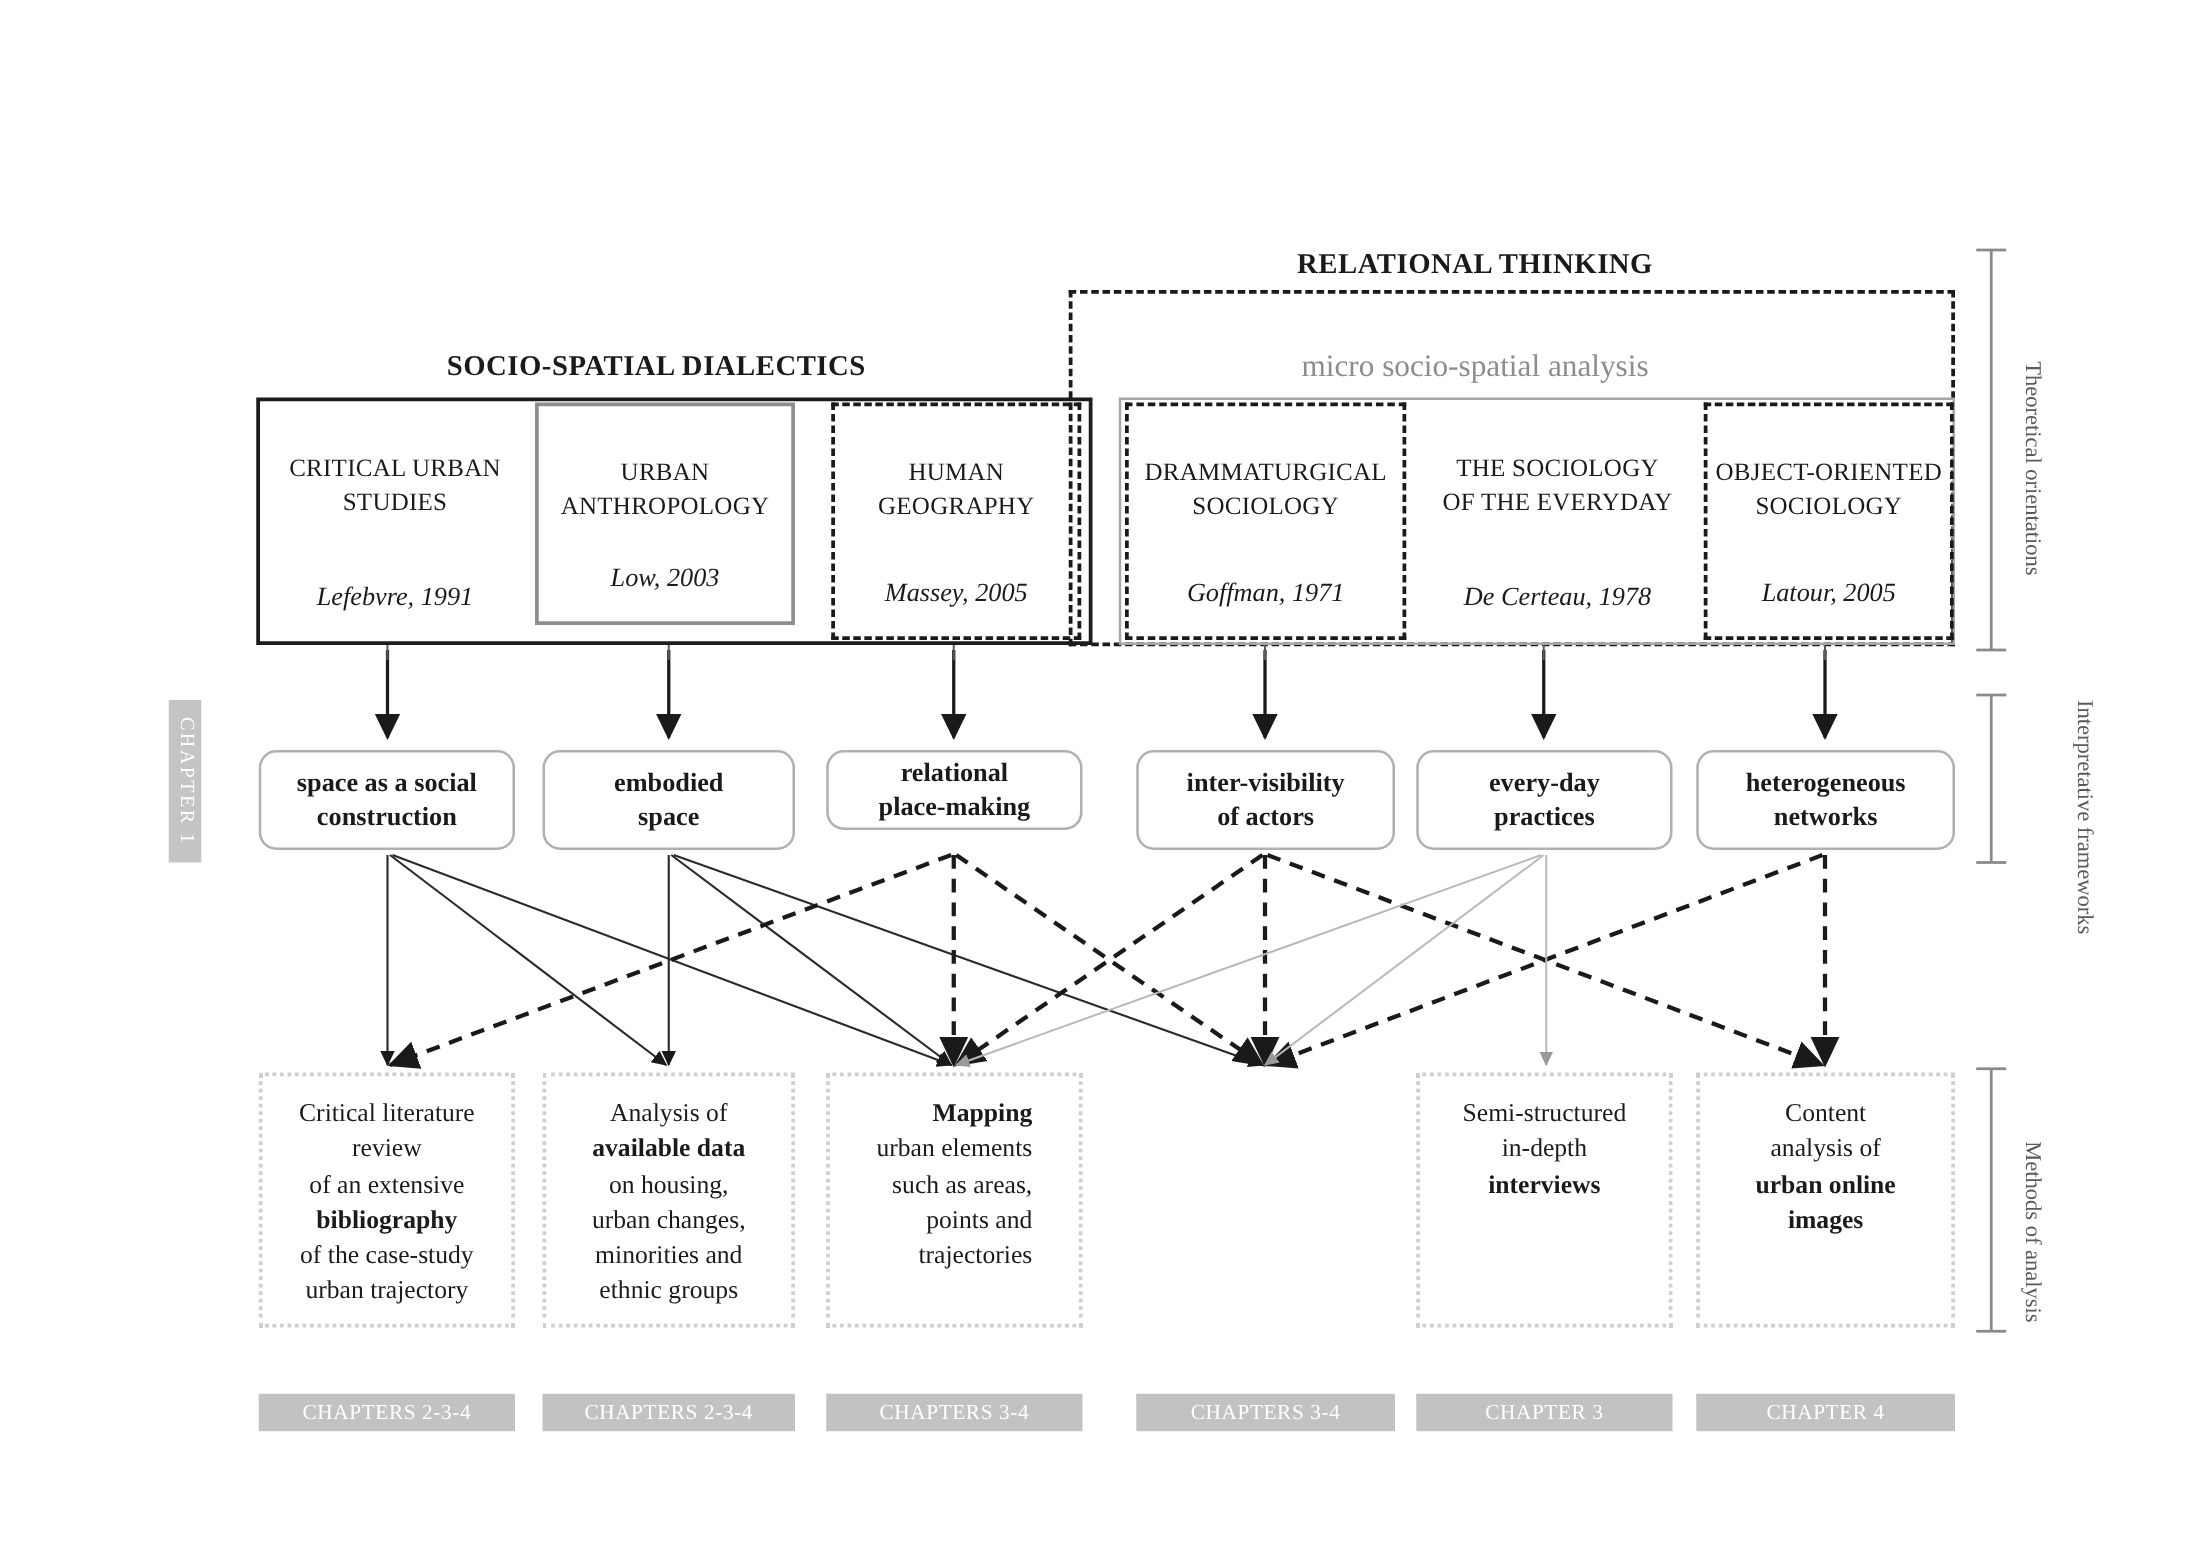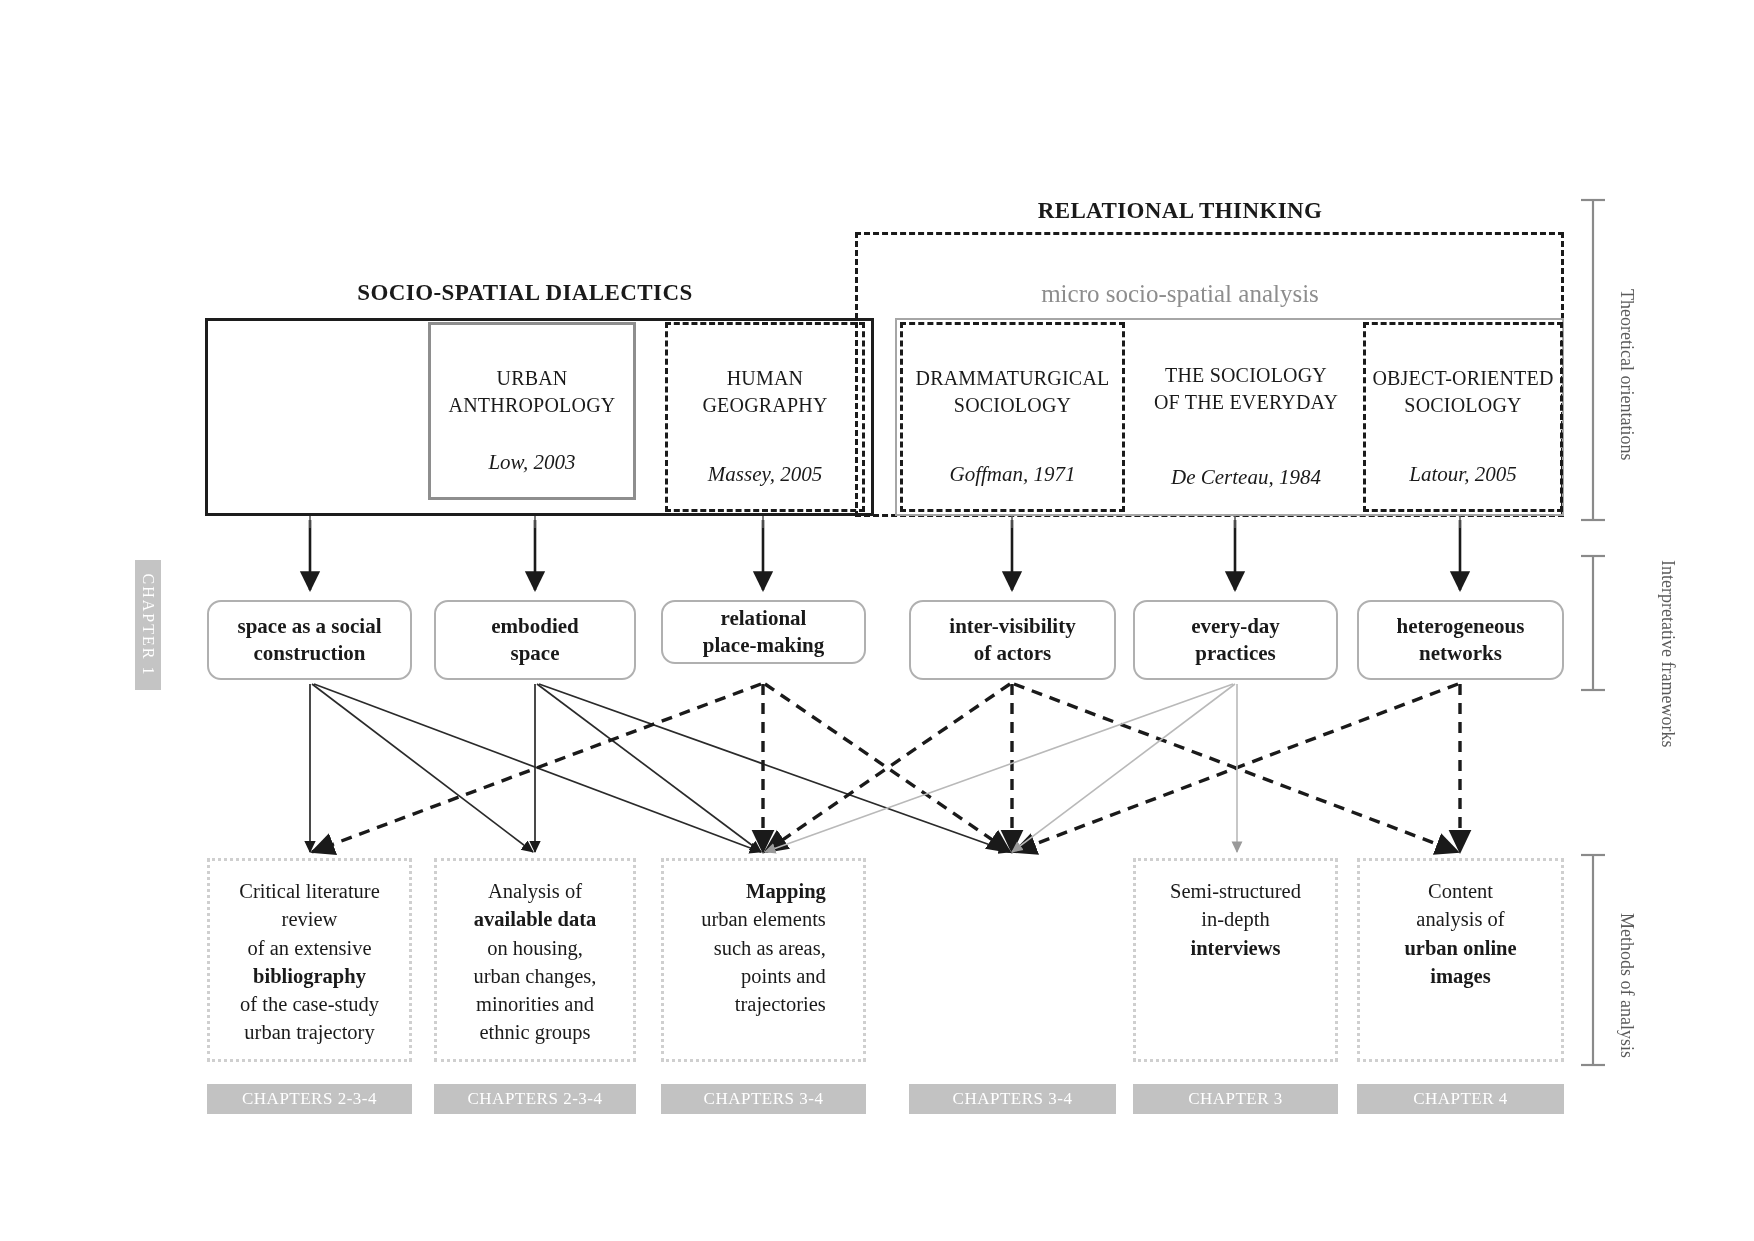"CRITICAL URBAN" div.cell { html: none -> <div> <div> <span>CRITICAL URBAN</span><br> <span>STUDIES</span> </div> <div>Lefebvre, 1991</div> </div> }
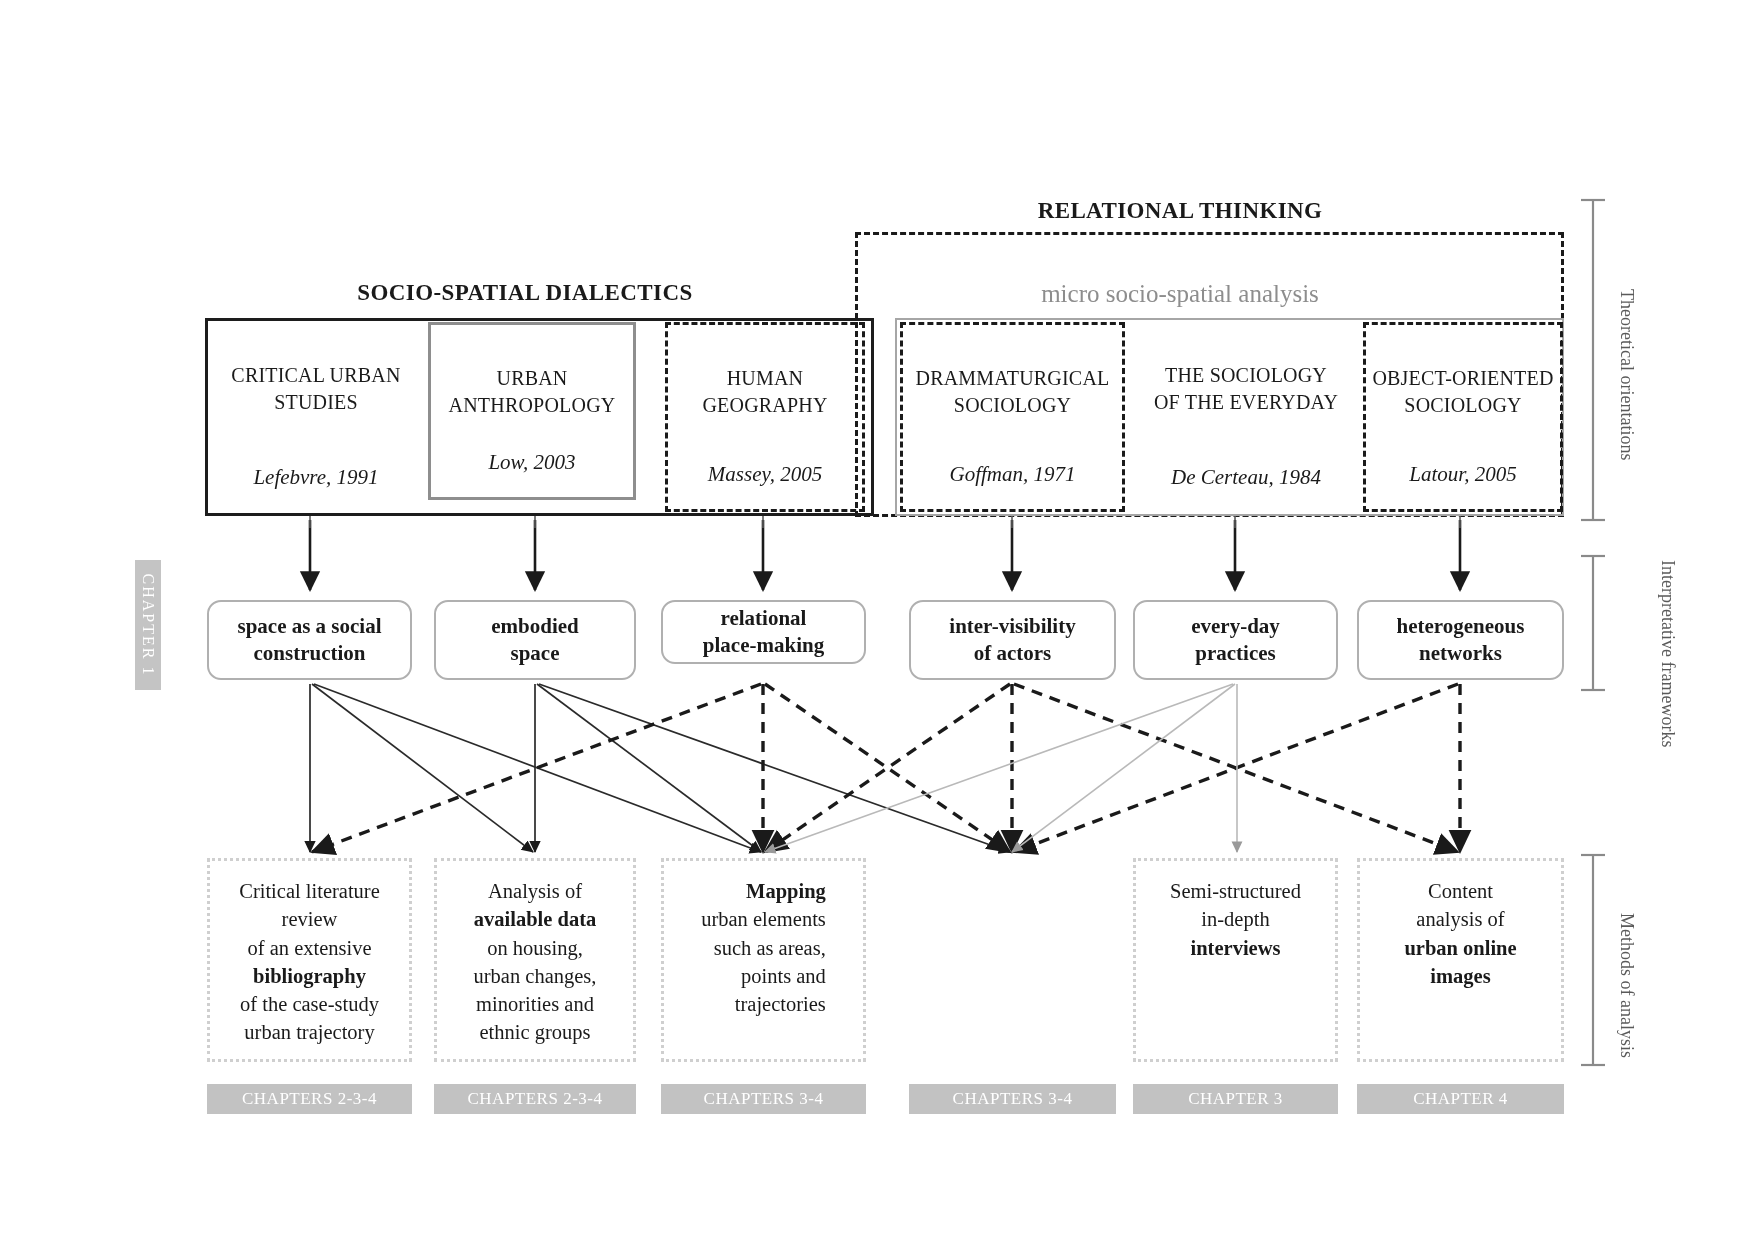"De Certeau, 1984" div.ref { text: 1984 -> 1978 }
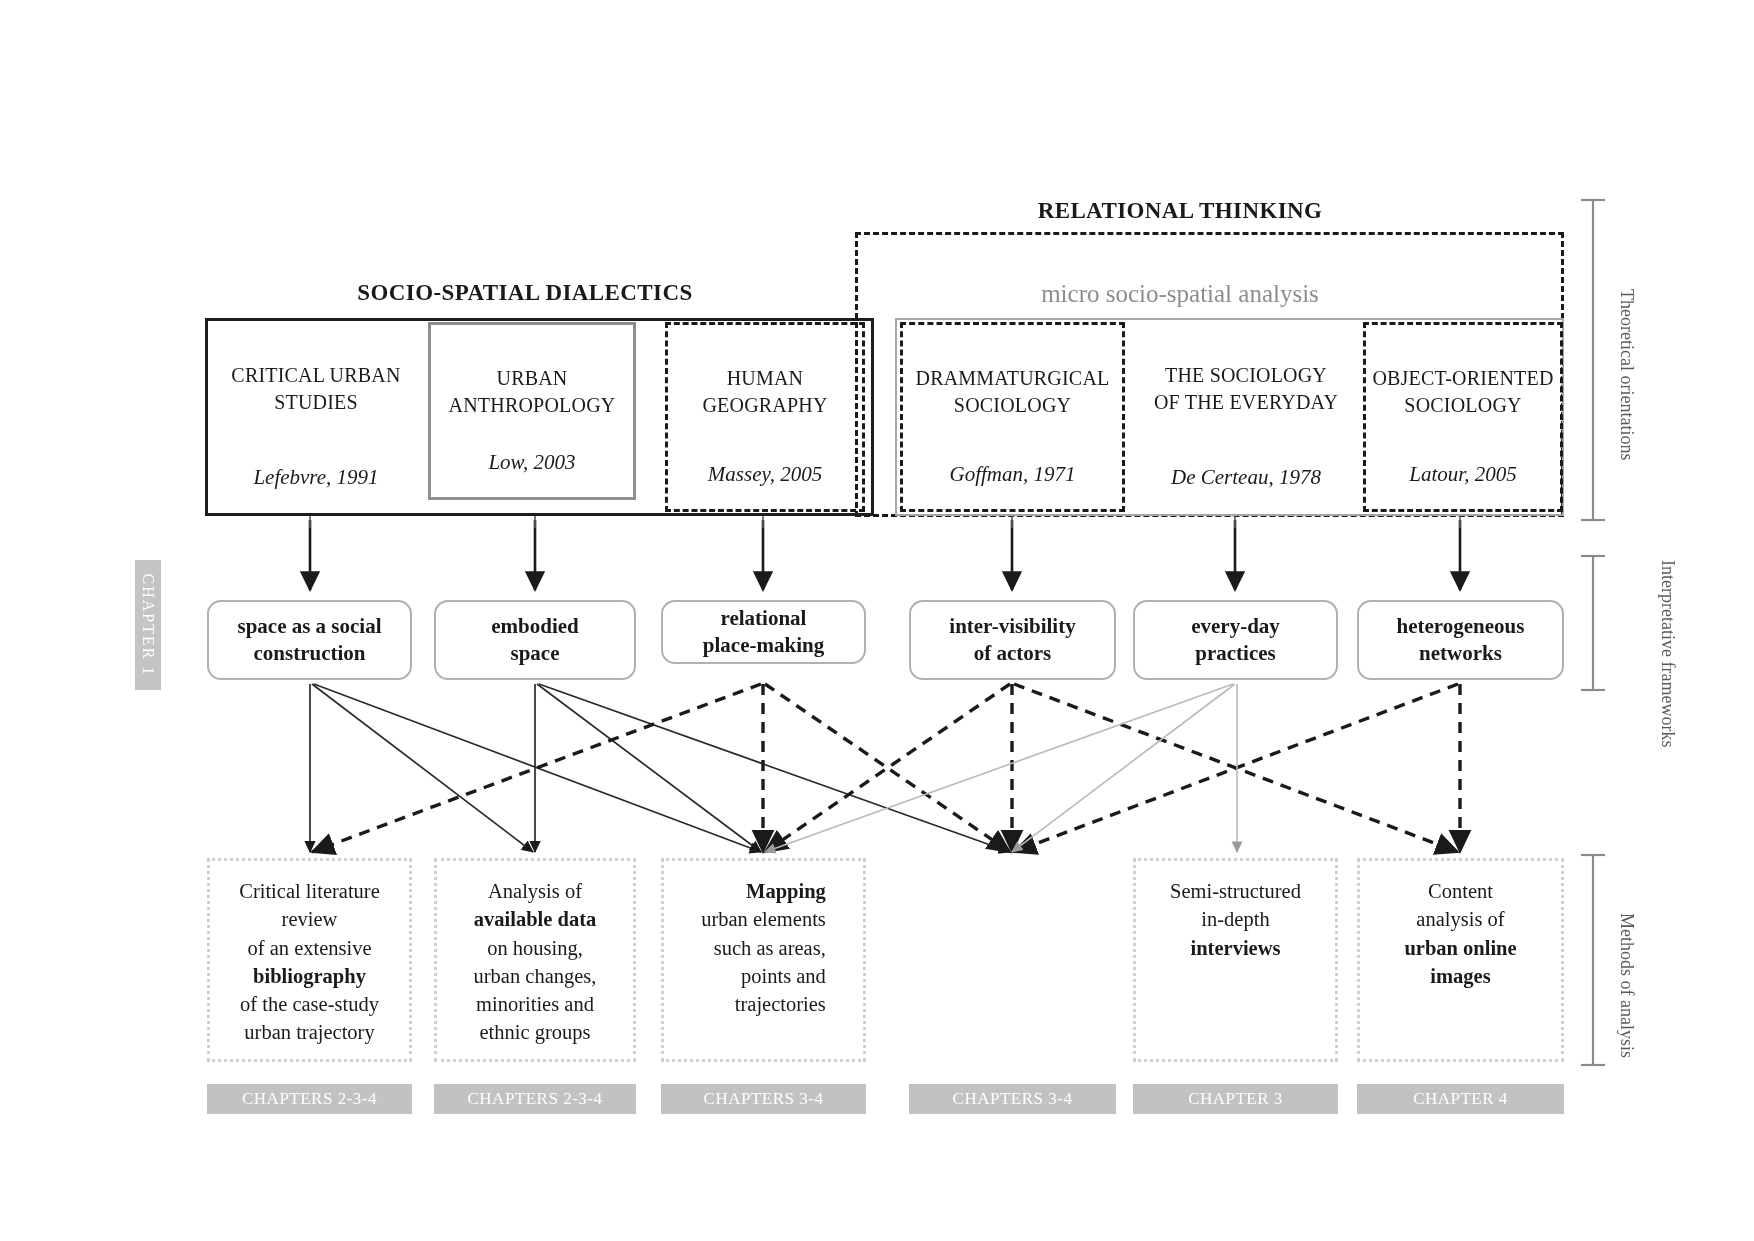"CHAPTERS 2-3-4" .chaptag { margin-top: none -> 31px }
